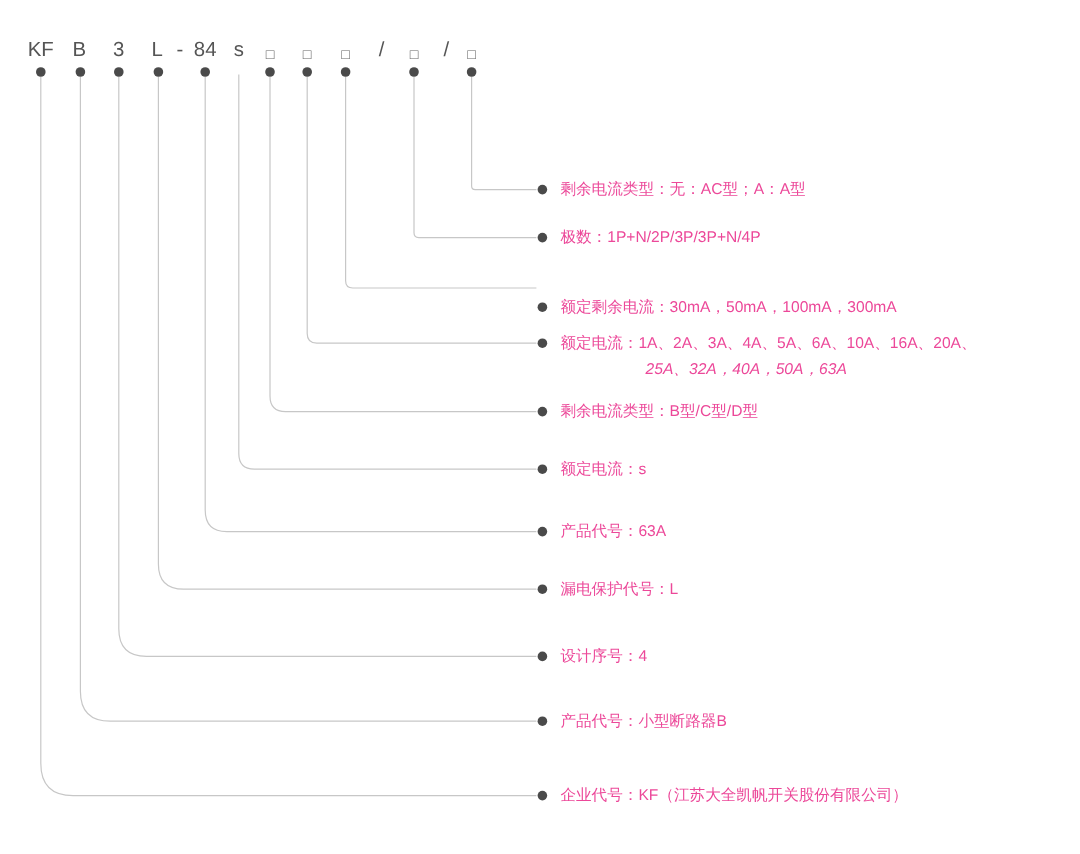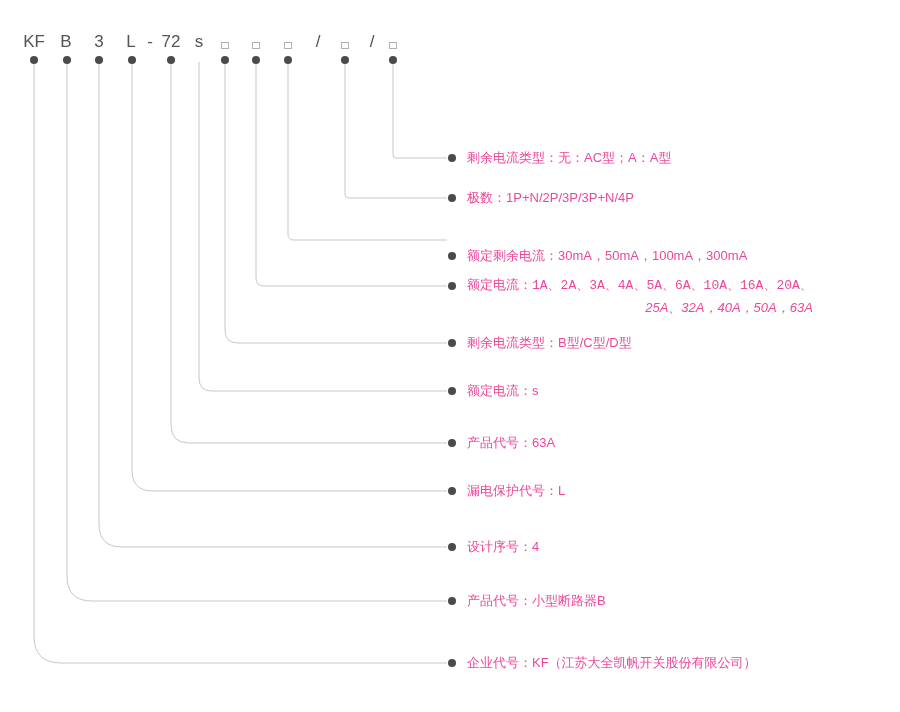"KF" .canvas { text-align: right -> none }
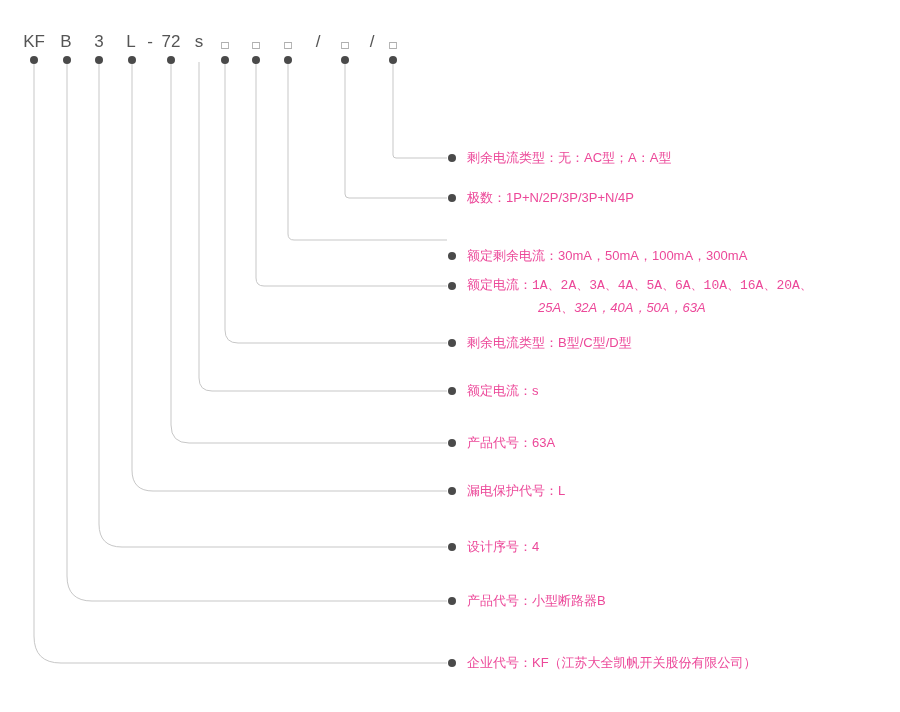"72" span.seg { text: 72 -> 84 }
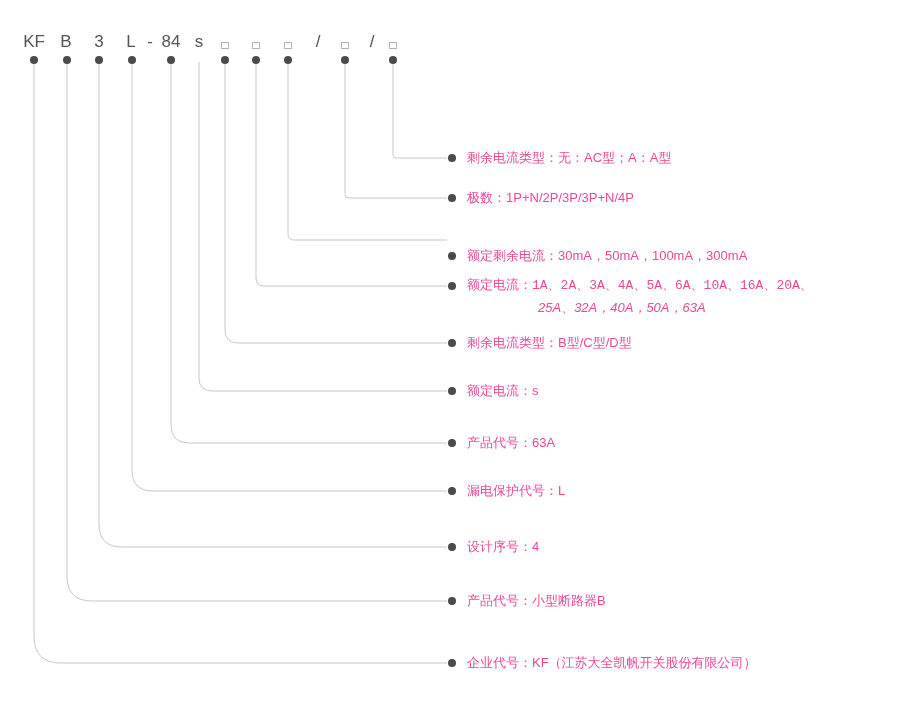"额定电流：1A、2A、3A、4A、5A、6A、10A、16A、20A、" .ltext .l1 { font-family: Liberation Mono, monospace -> none }
